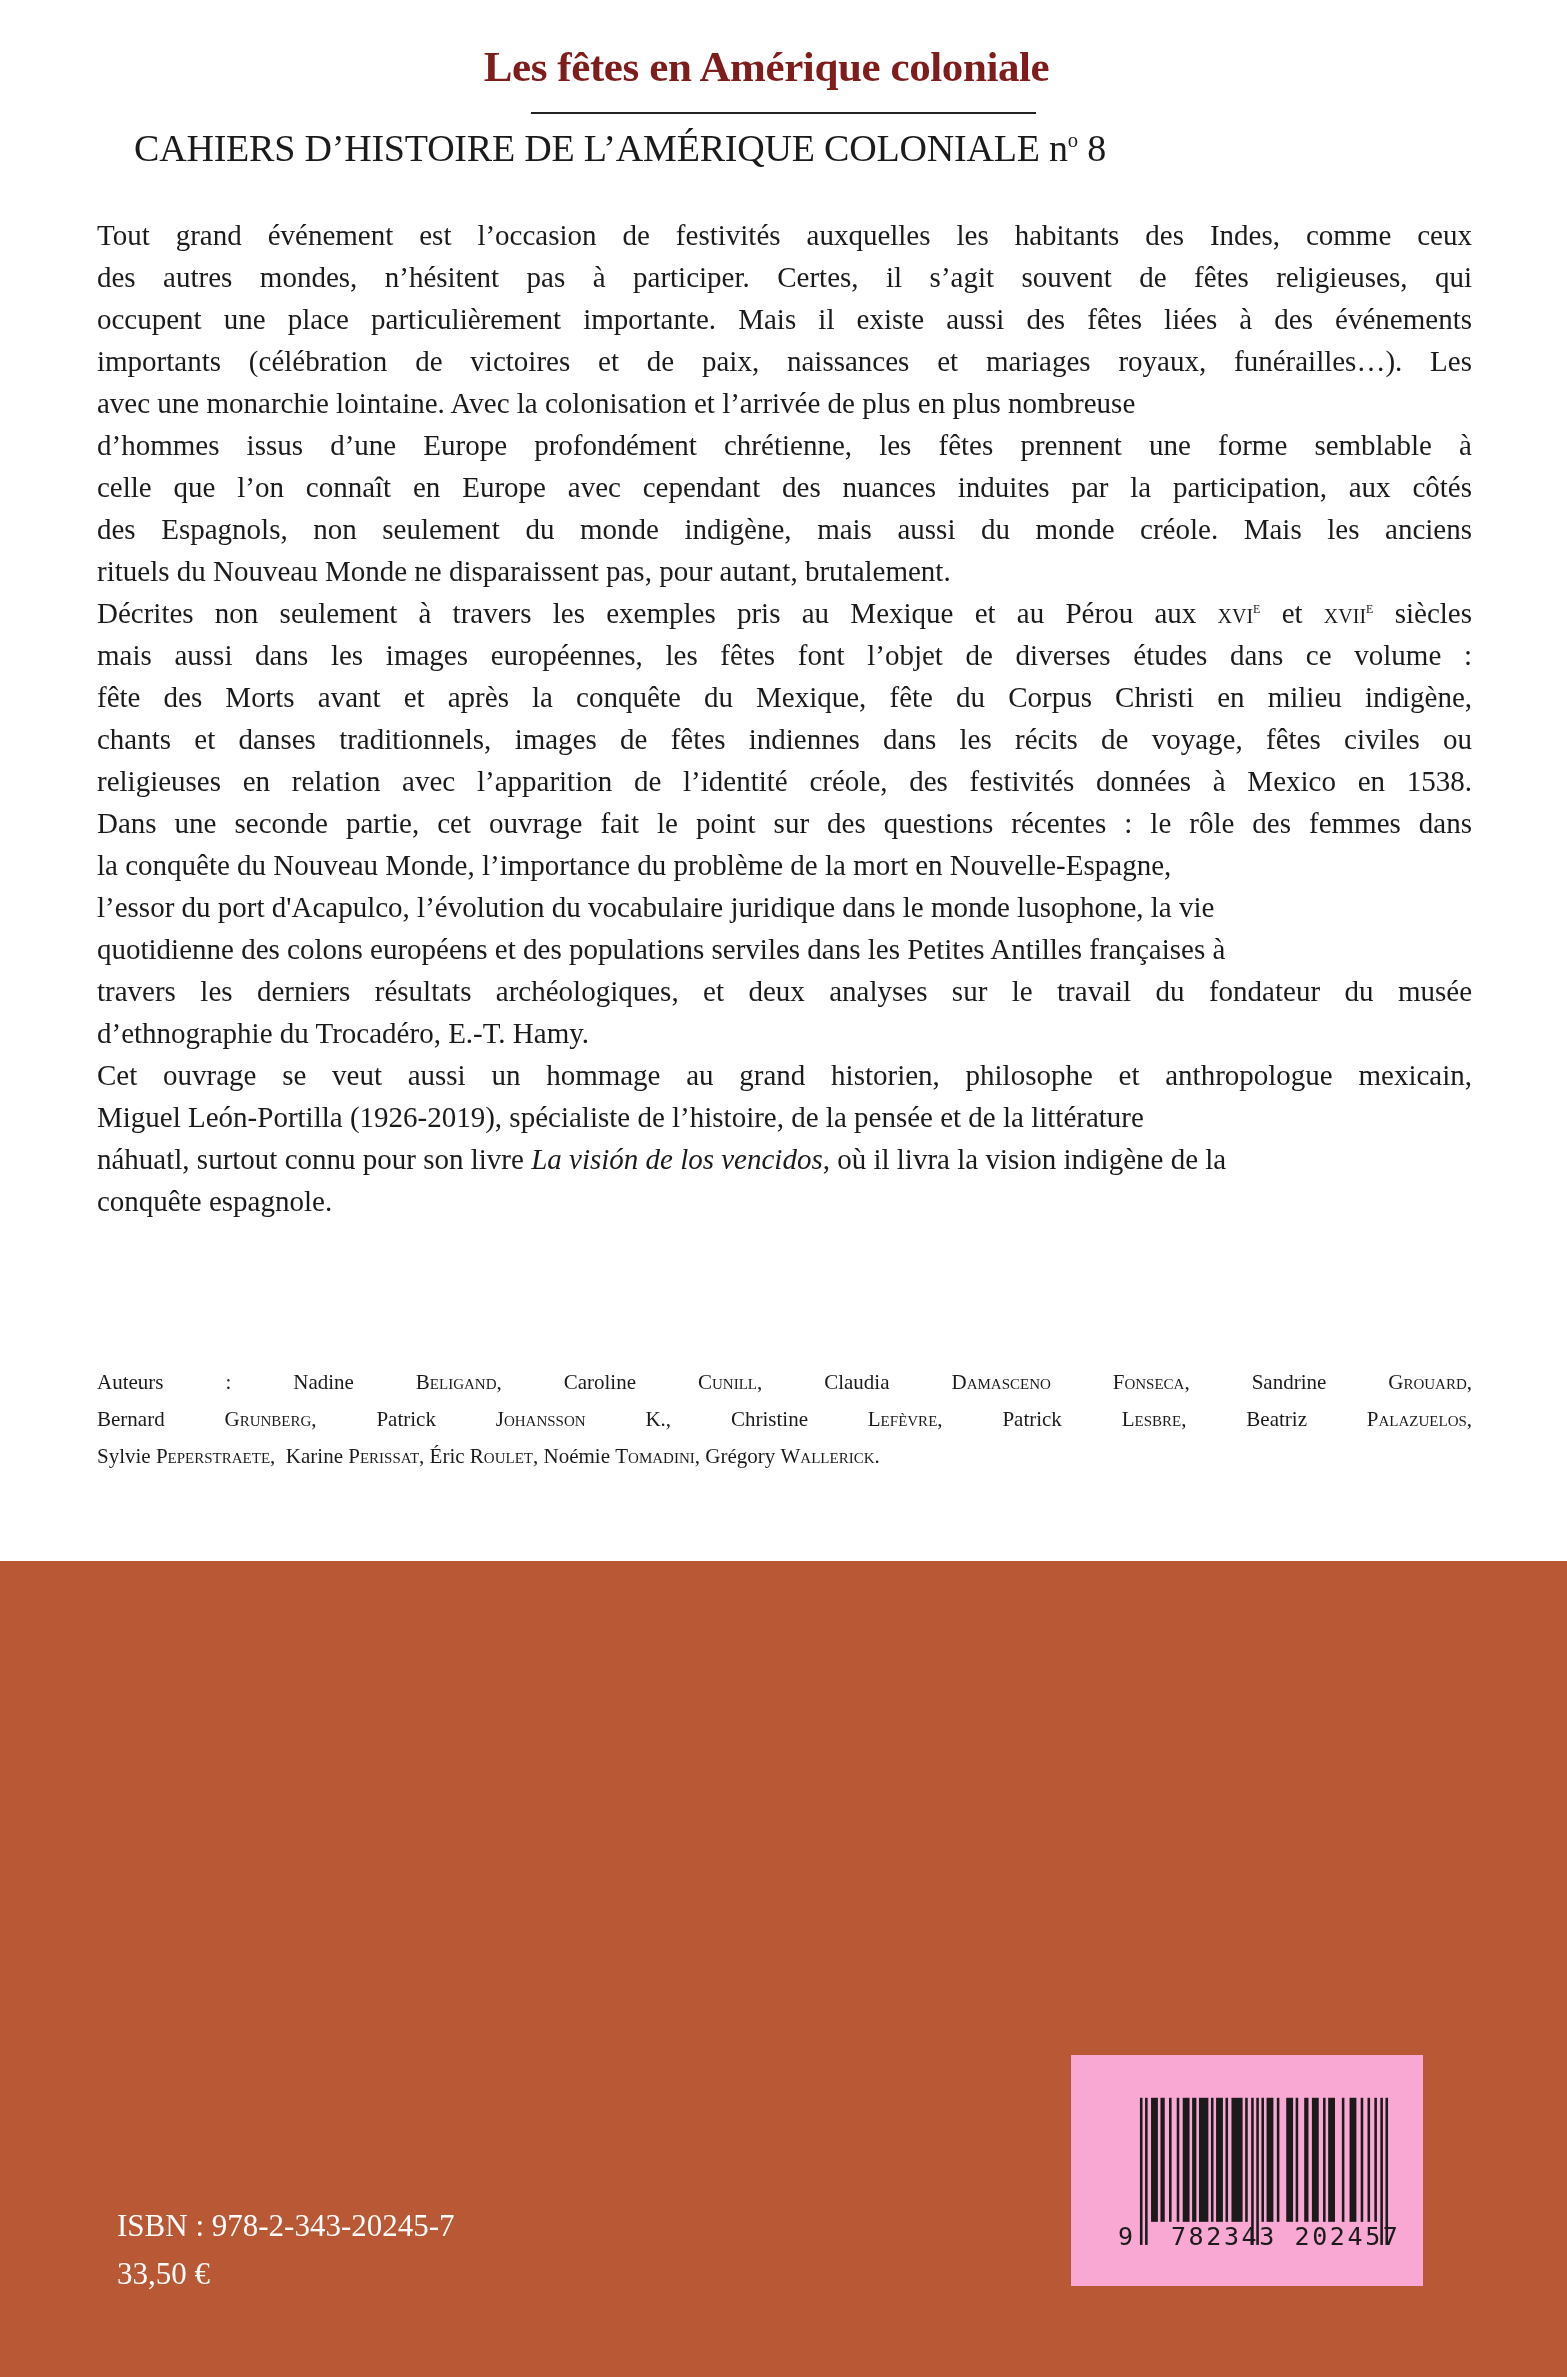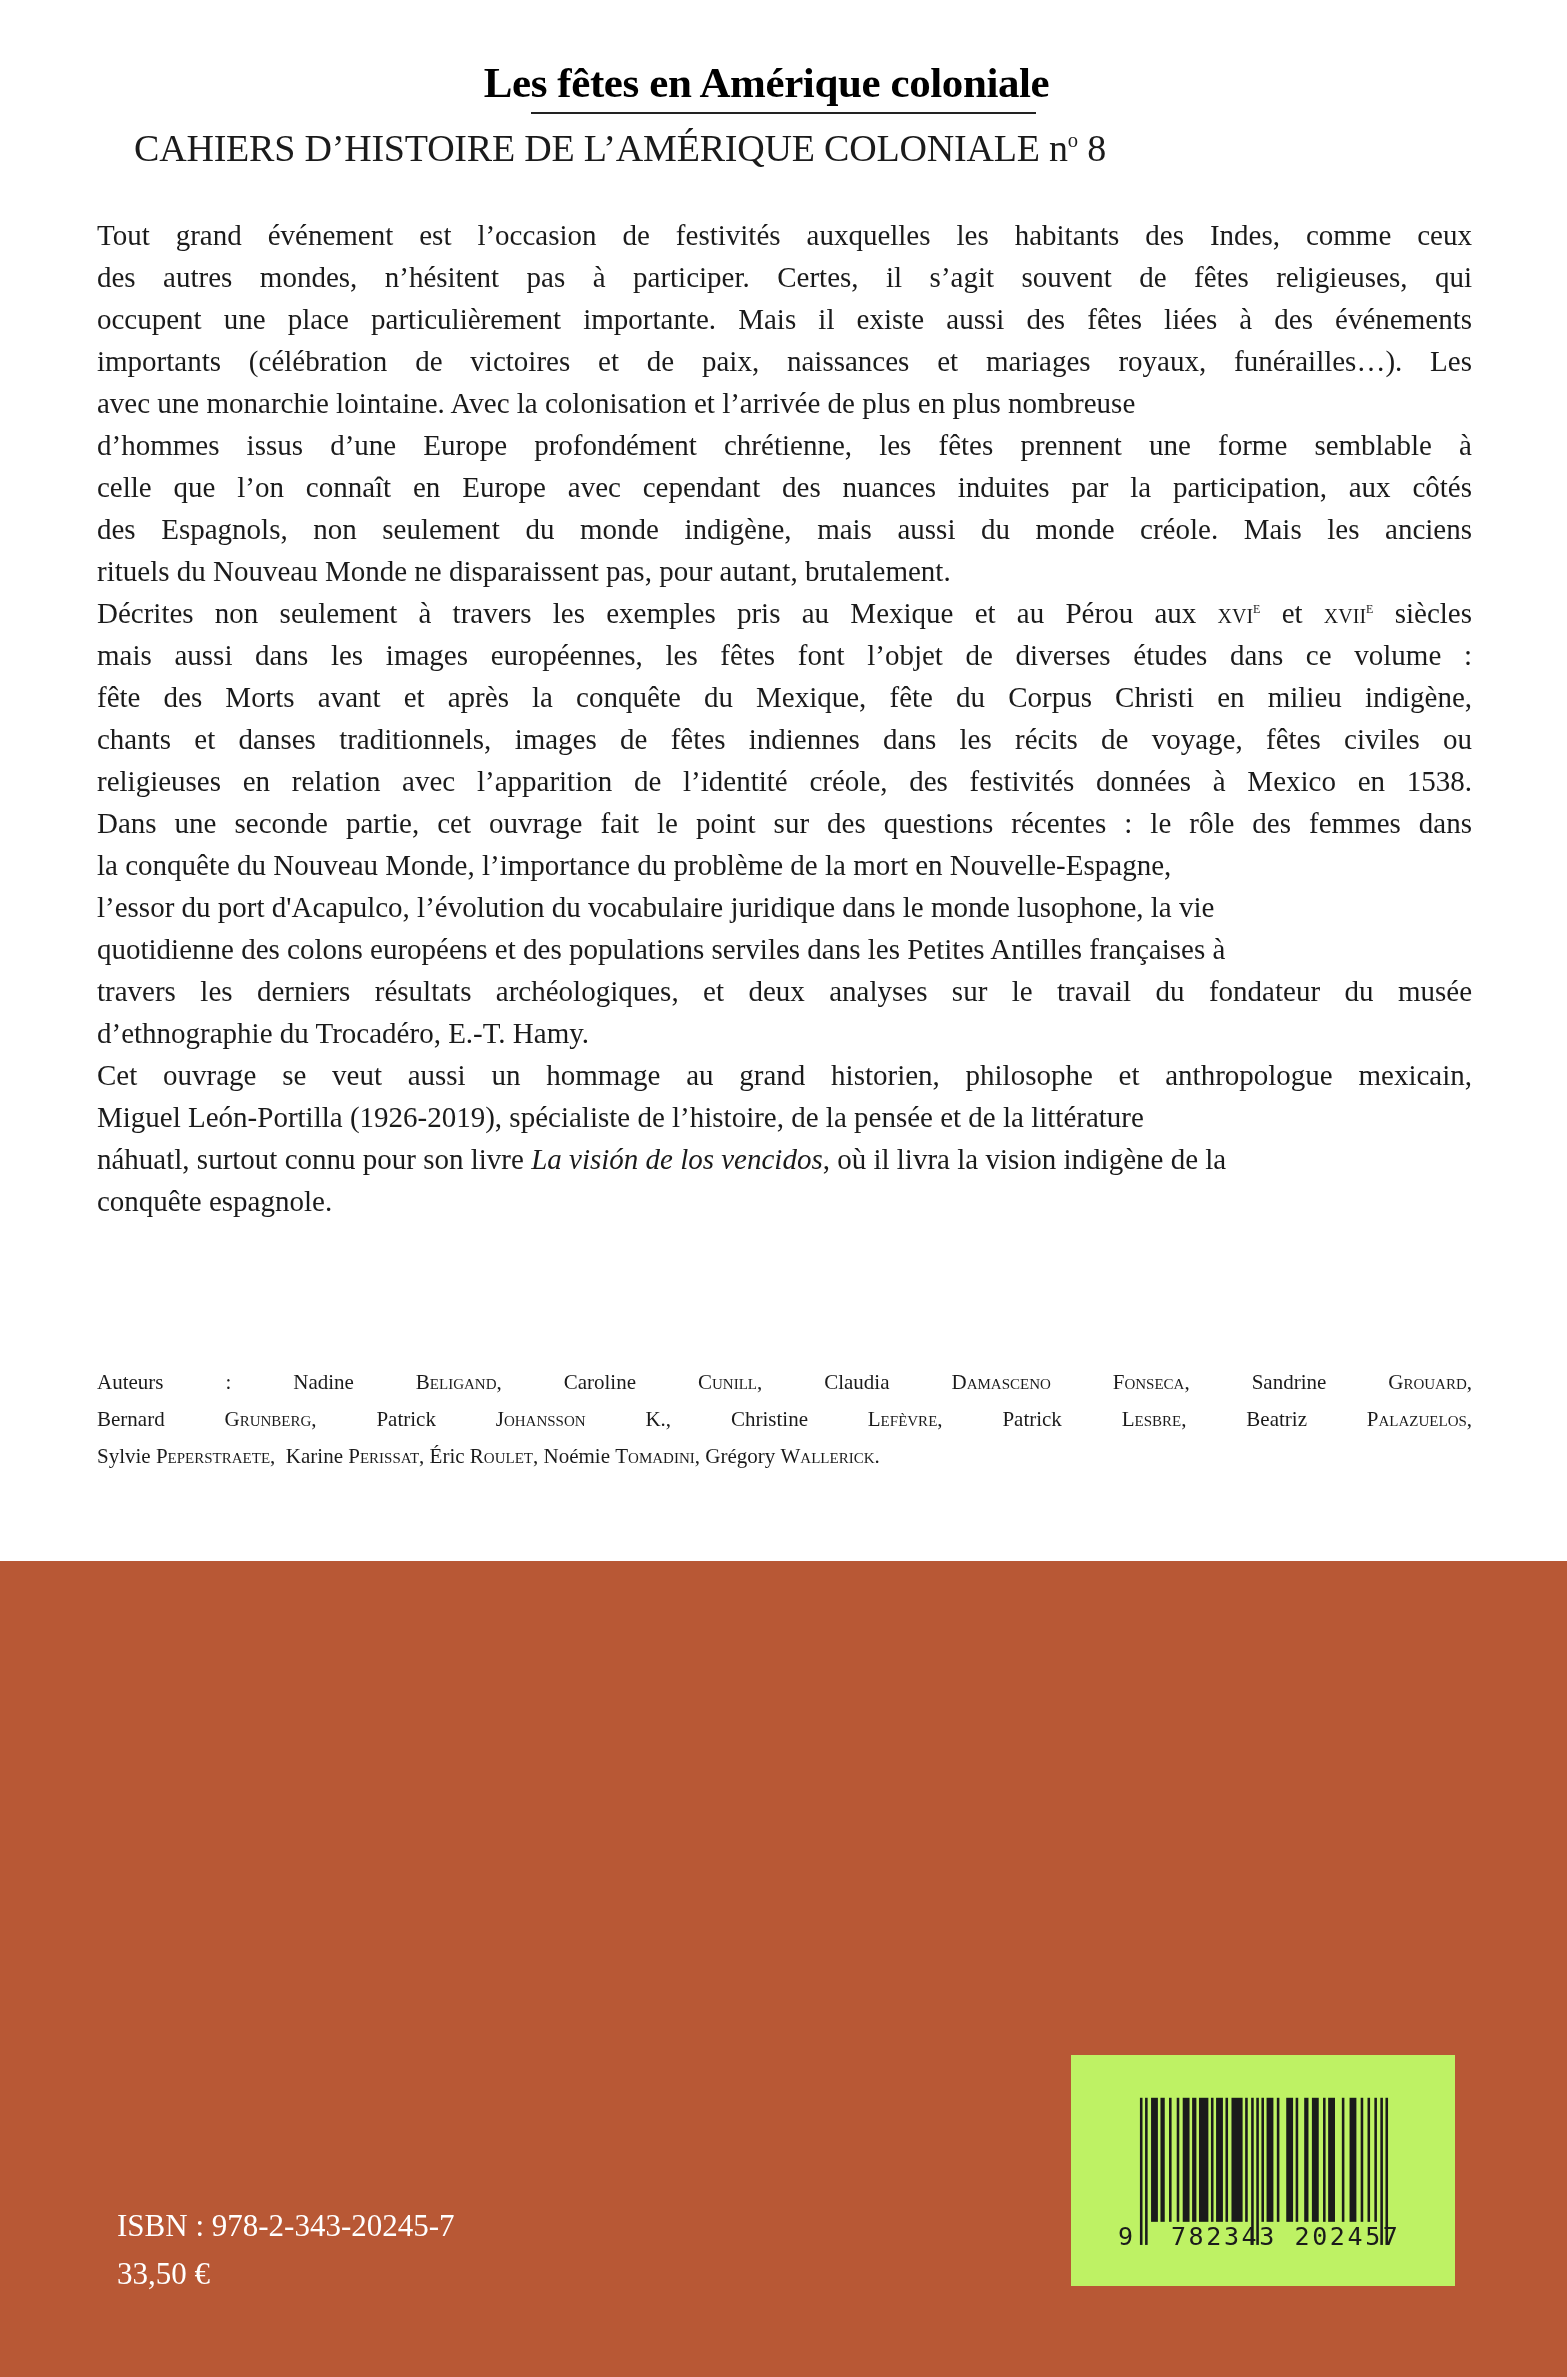"Les fêtes en Amérique coloniale" .title { color: #000000 -> #7f1d1d; margin-top: 16px -> none }
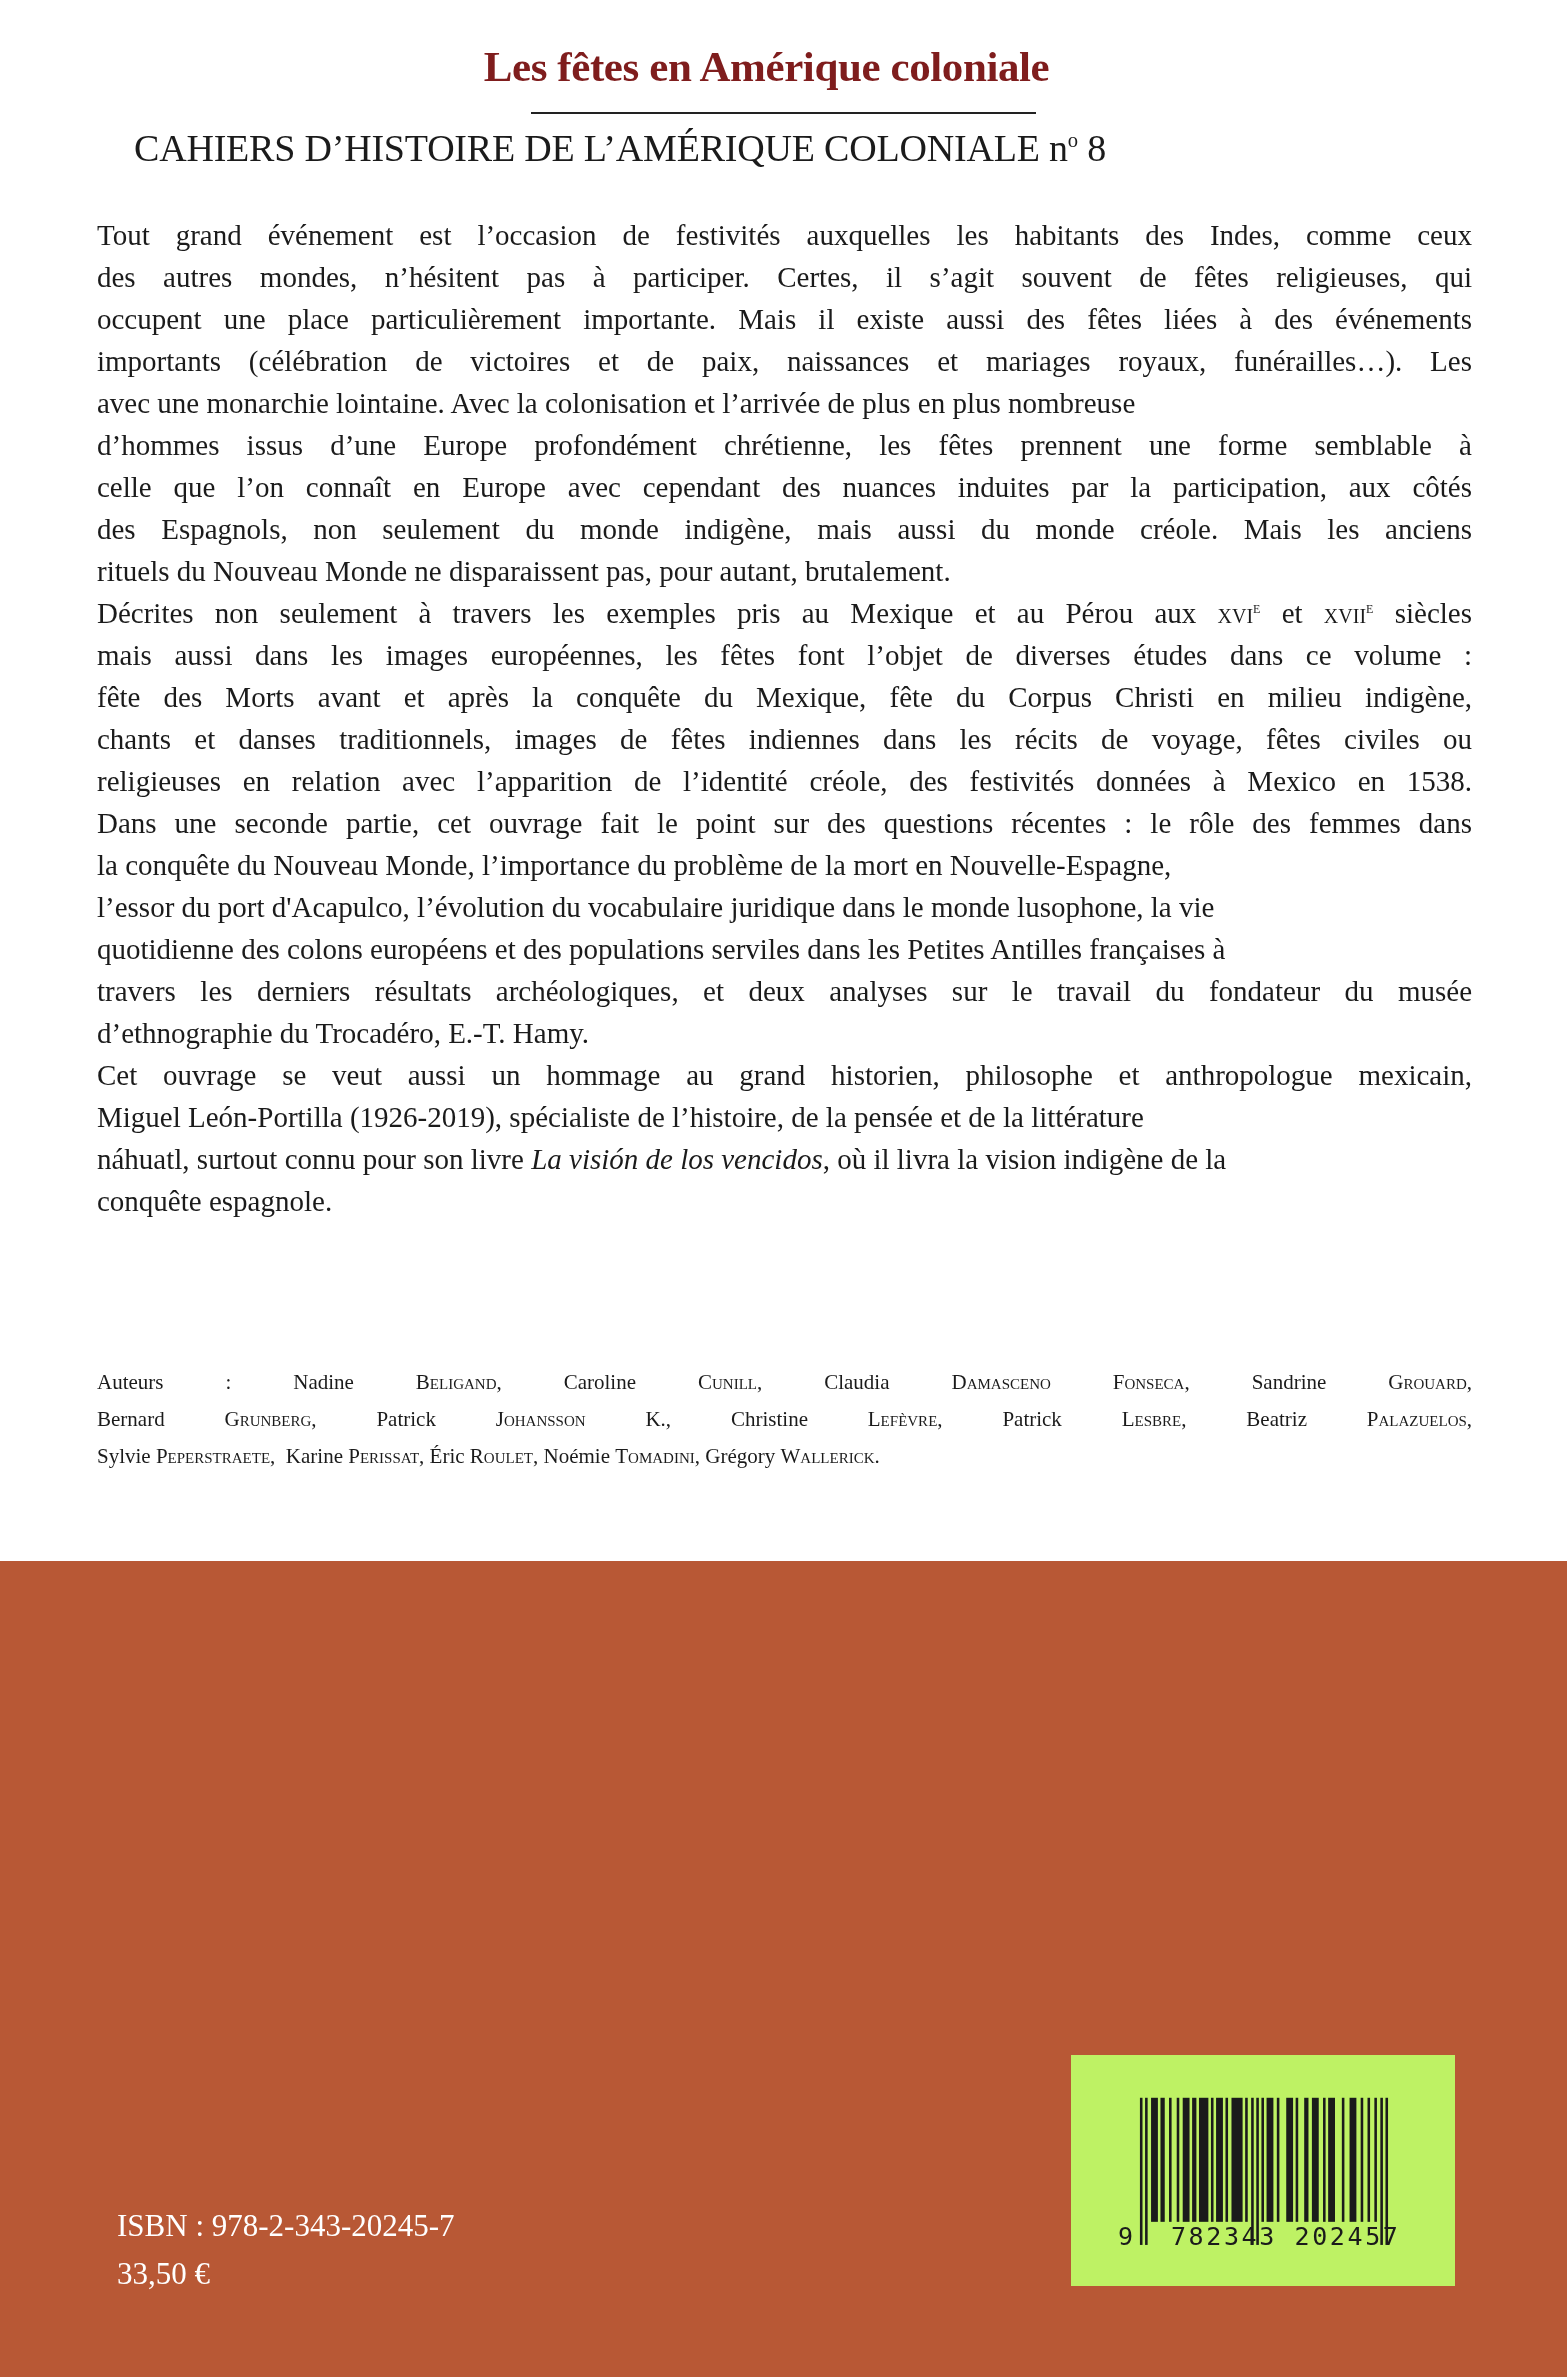"9 782343 202457" .barcode-box { background: #bef264 -> #f9a8d4; padding-left: 32px -> none }
